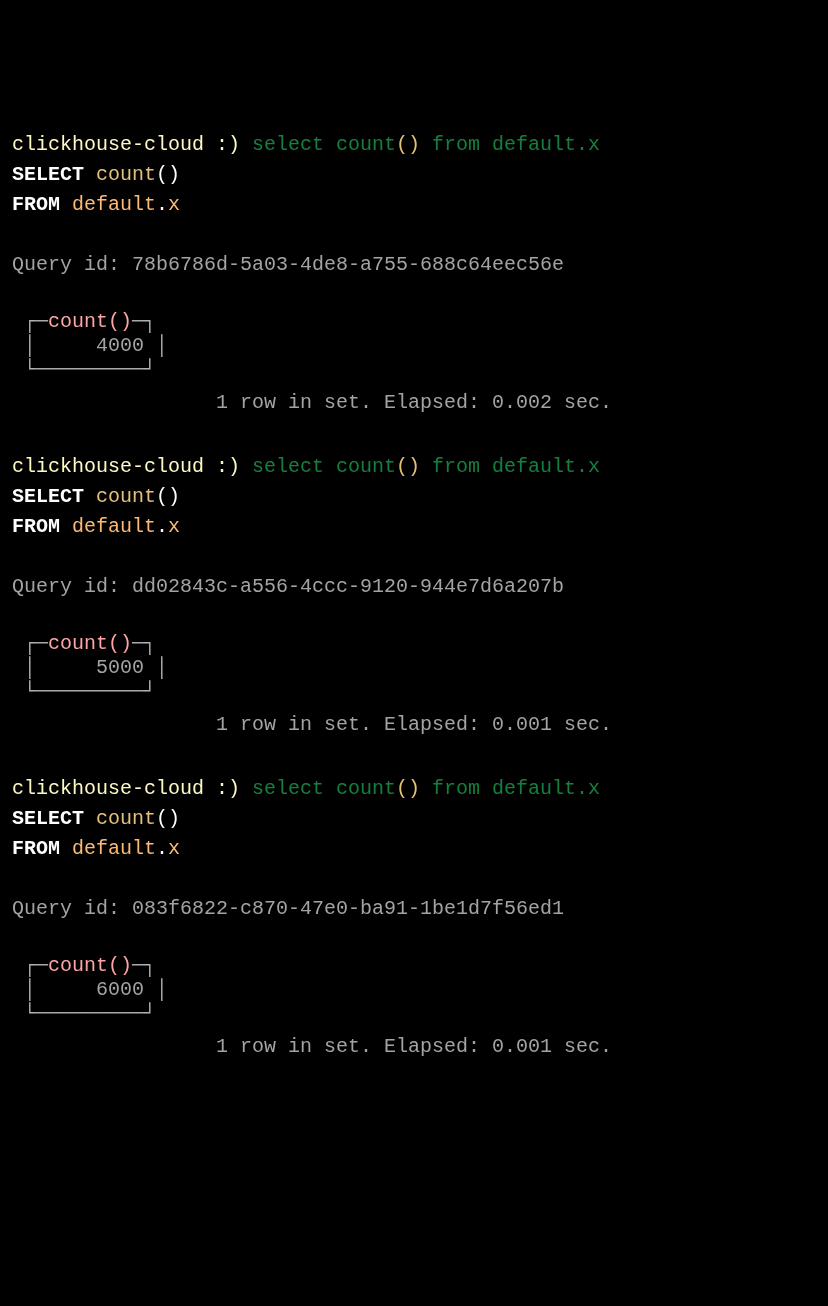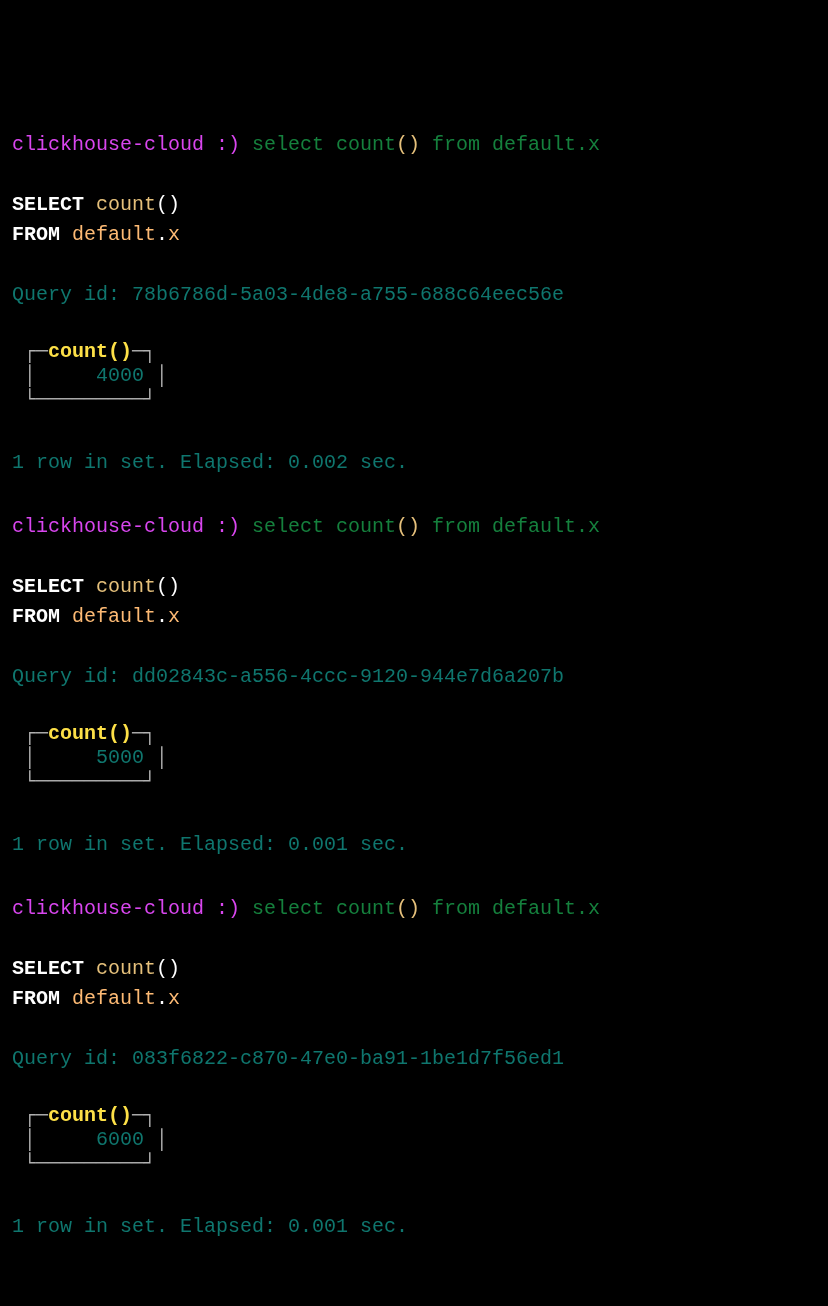"clickhouse-cloud :)" .prompt { color: #d946ef -> #fef9c3 }
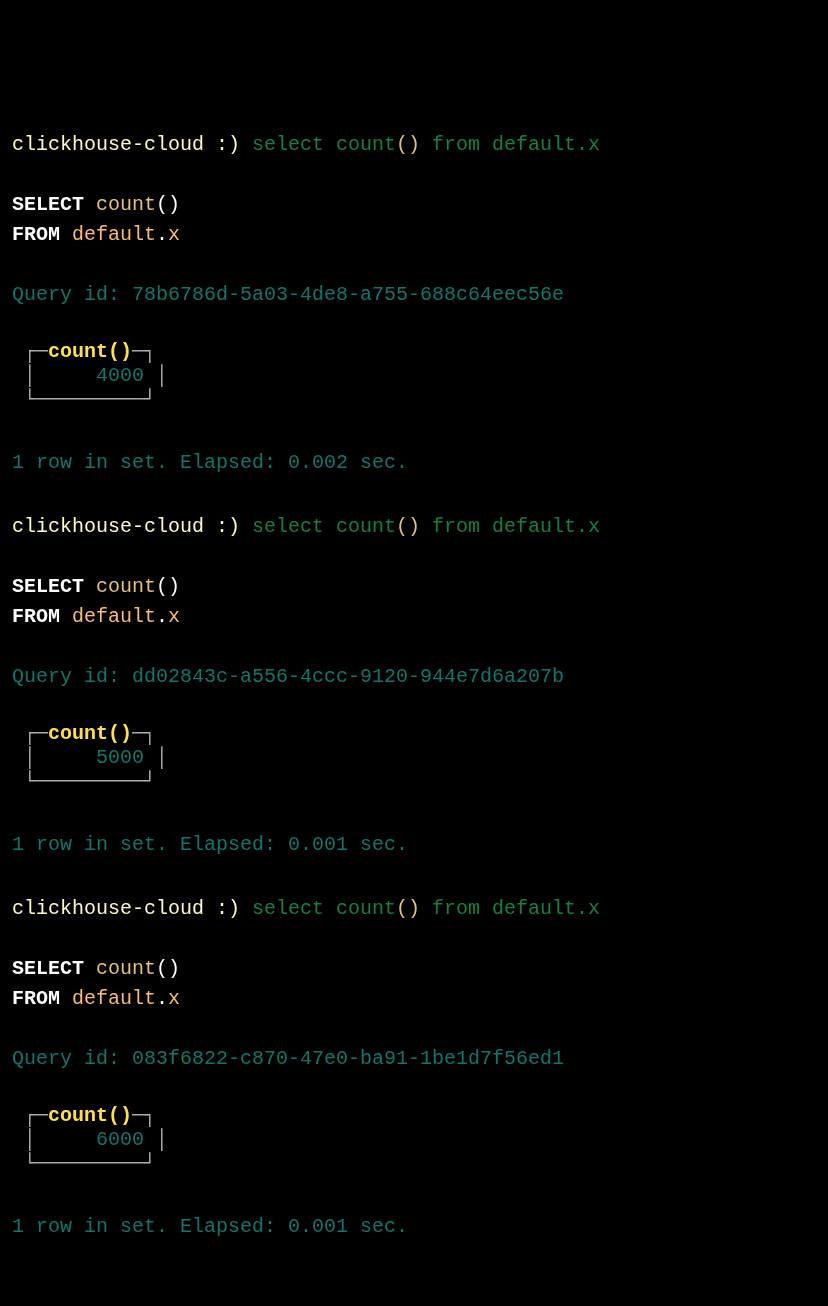"SELECT count()" .spaced-top { margin-top: 30px -> none }
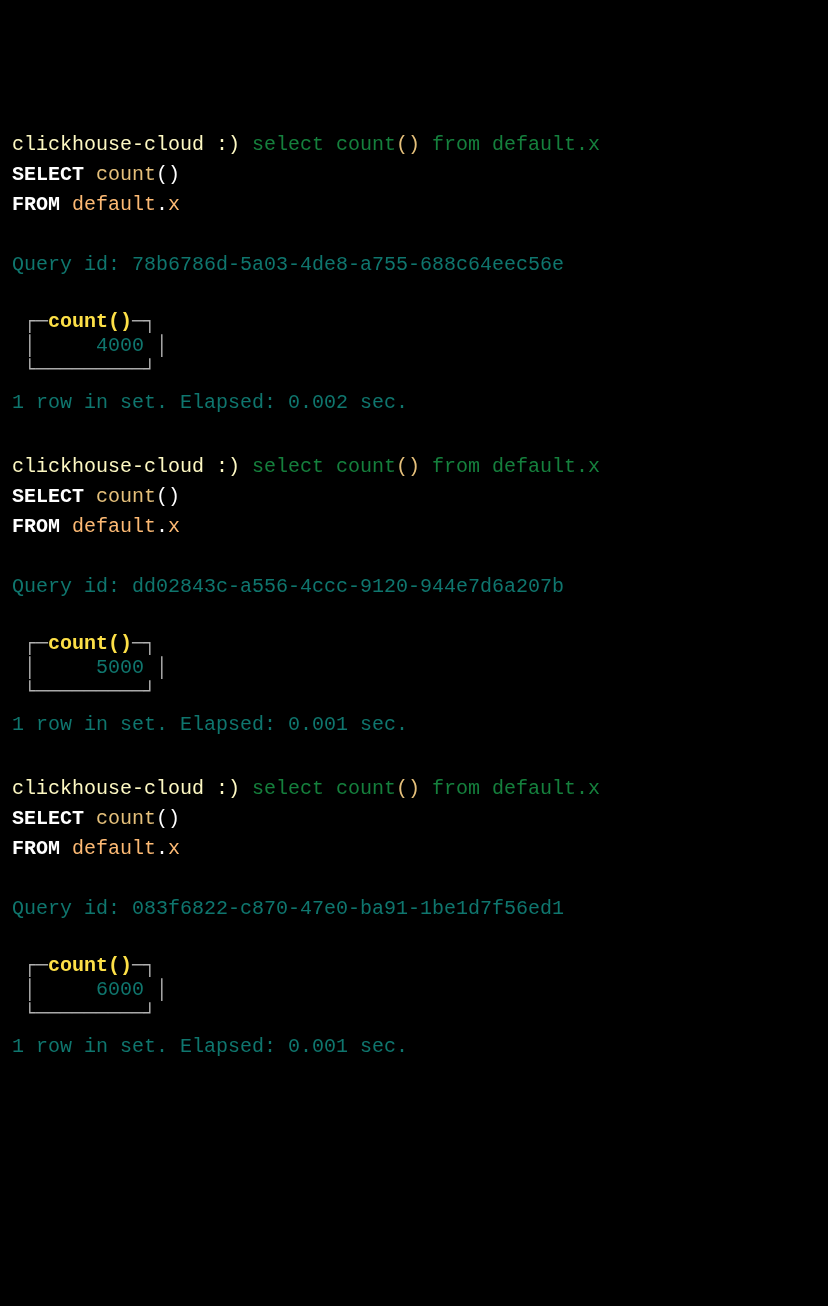"Query id:" .muted { color: #0f766e -> #a3a3a3 }
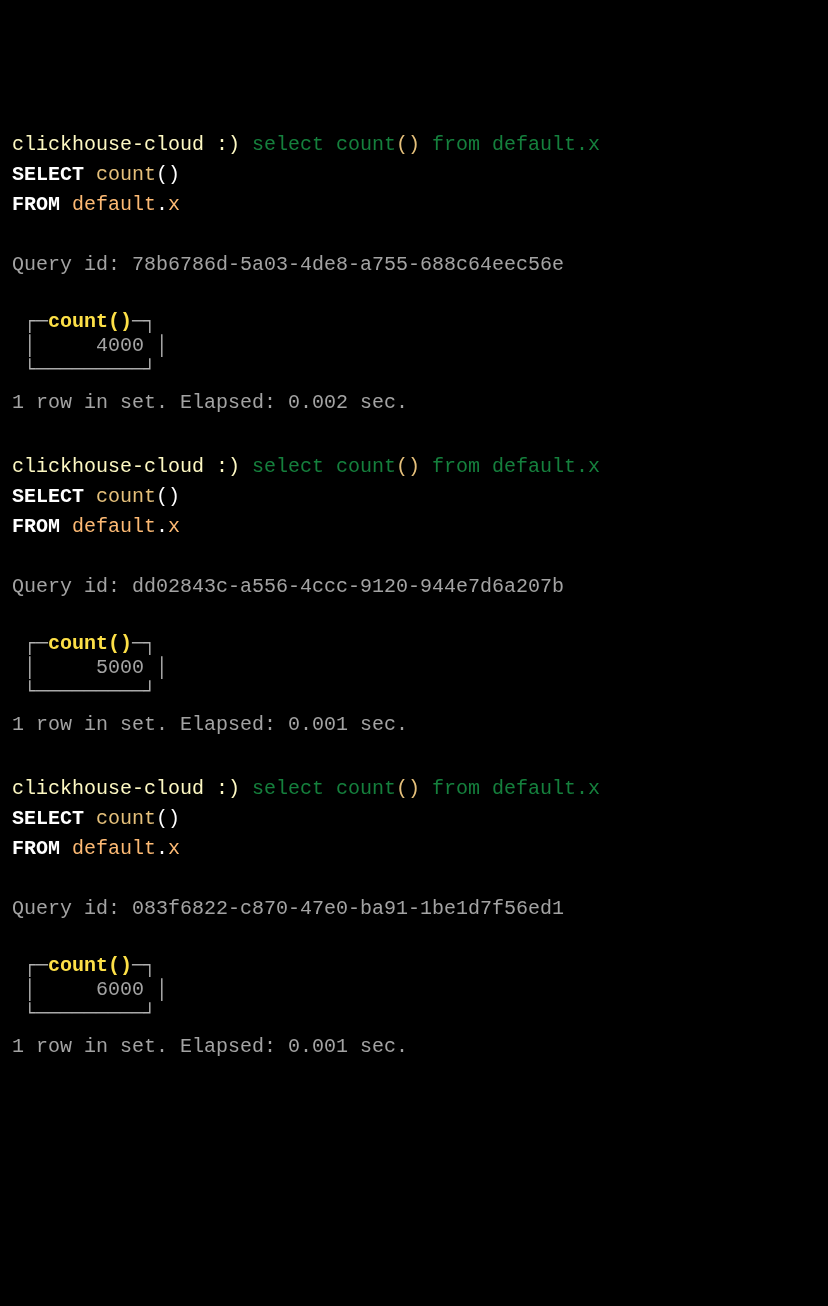"count()" .result-header { color: #fde047 -> #fca5a5; font-weight: bold -> normal }
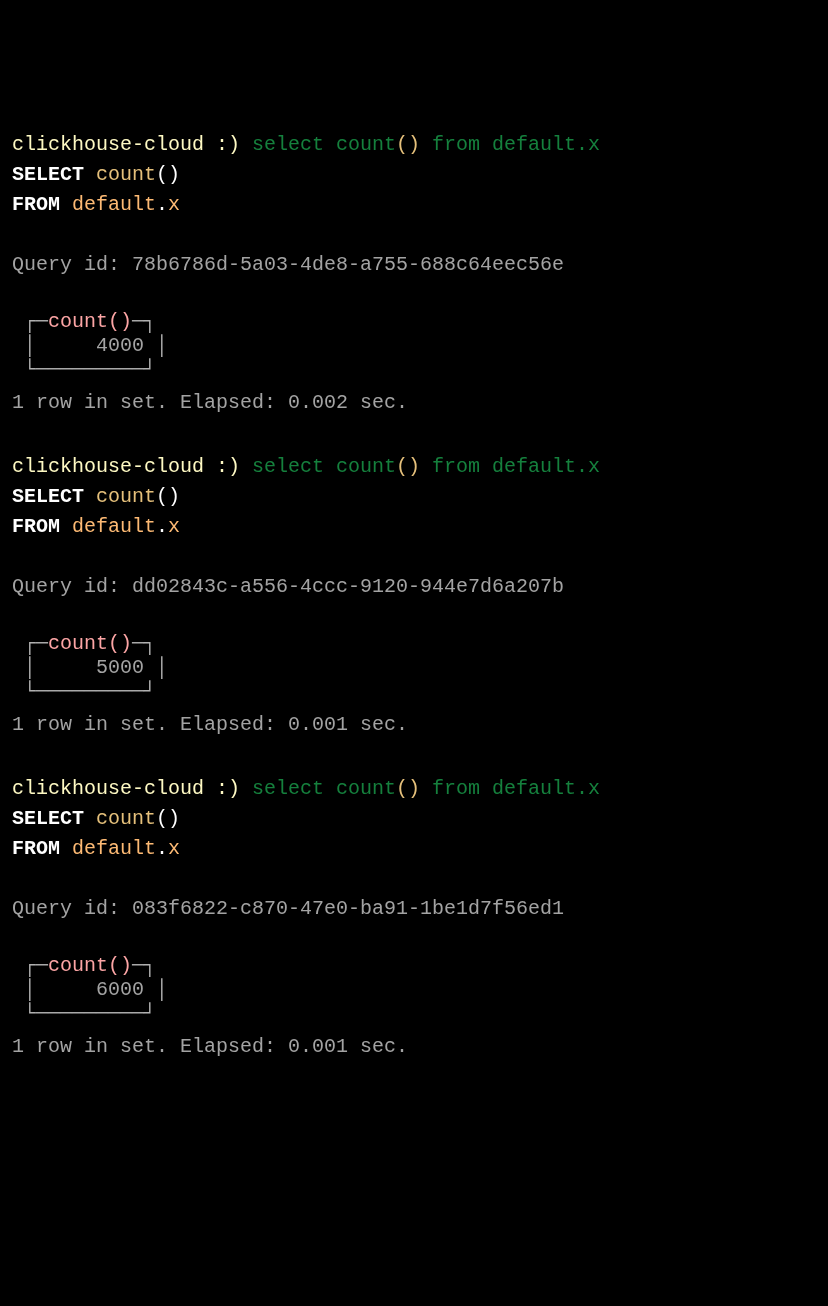"1 row in set. Elapsed:" .entry-block { text-align: none -> center }
